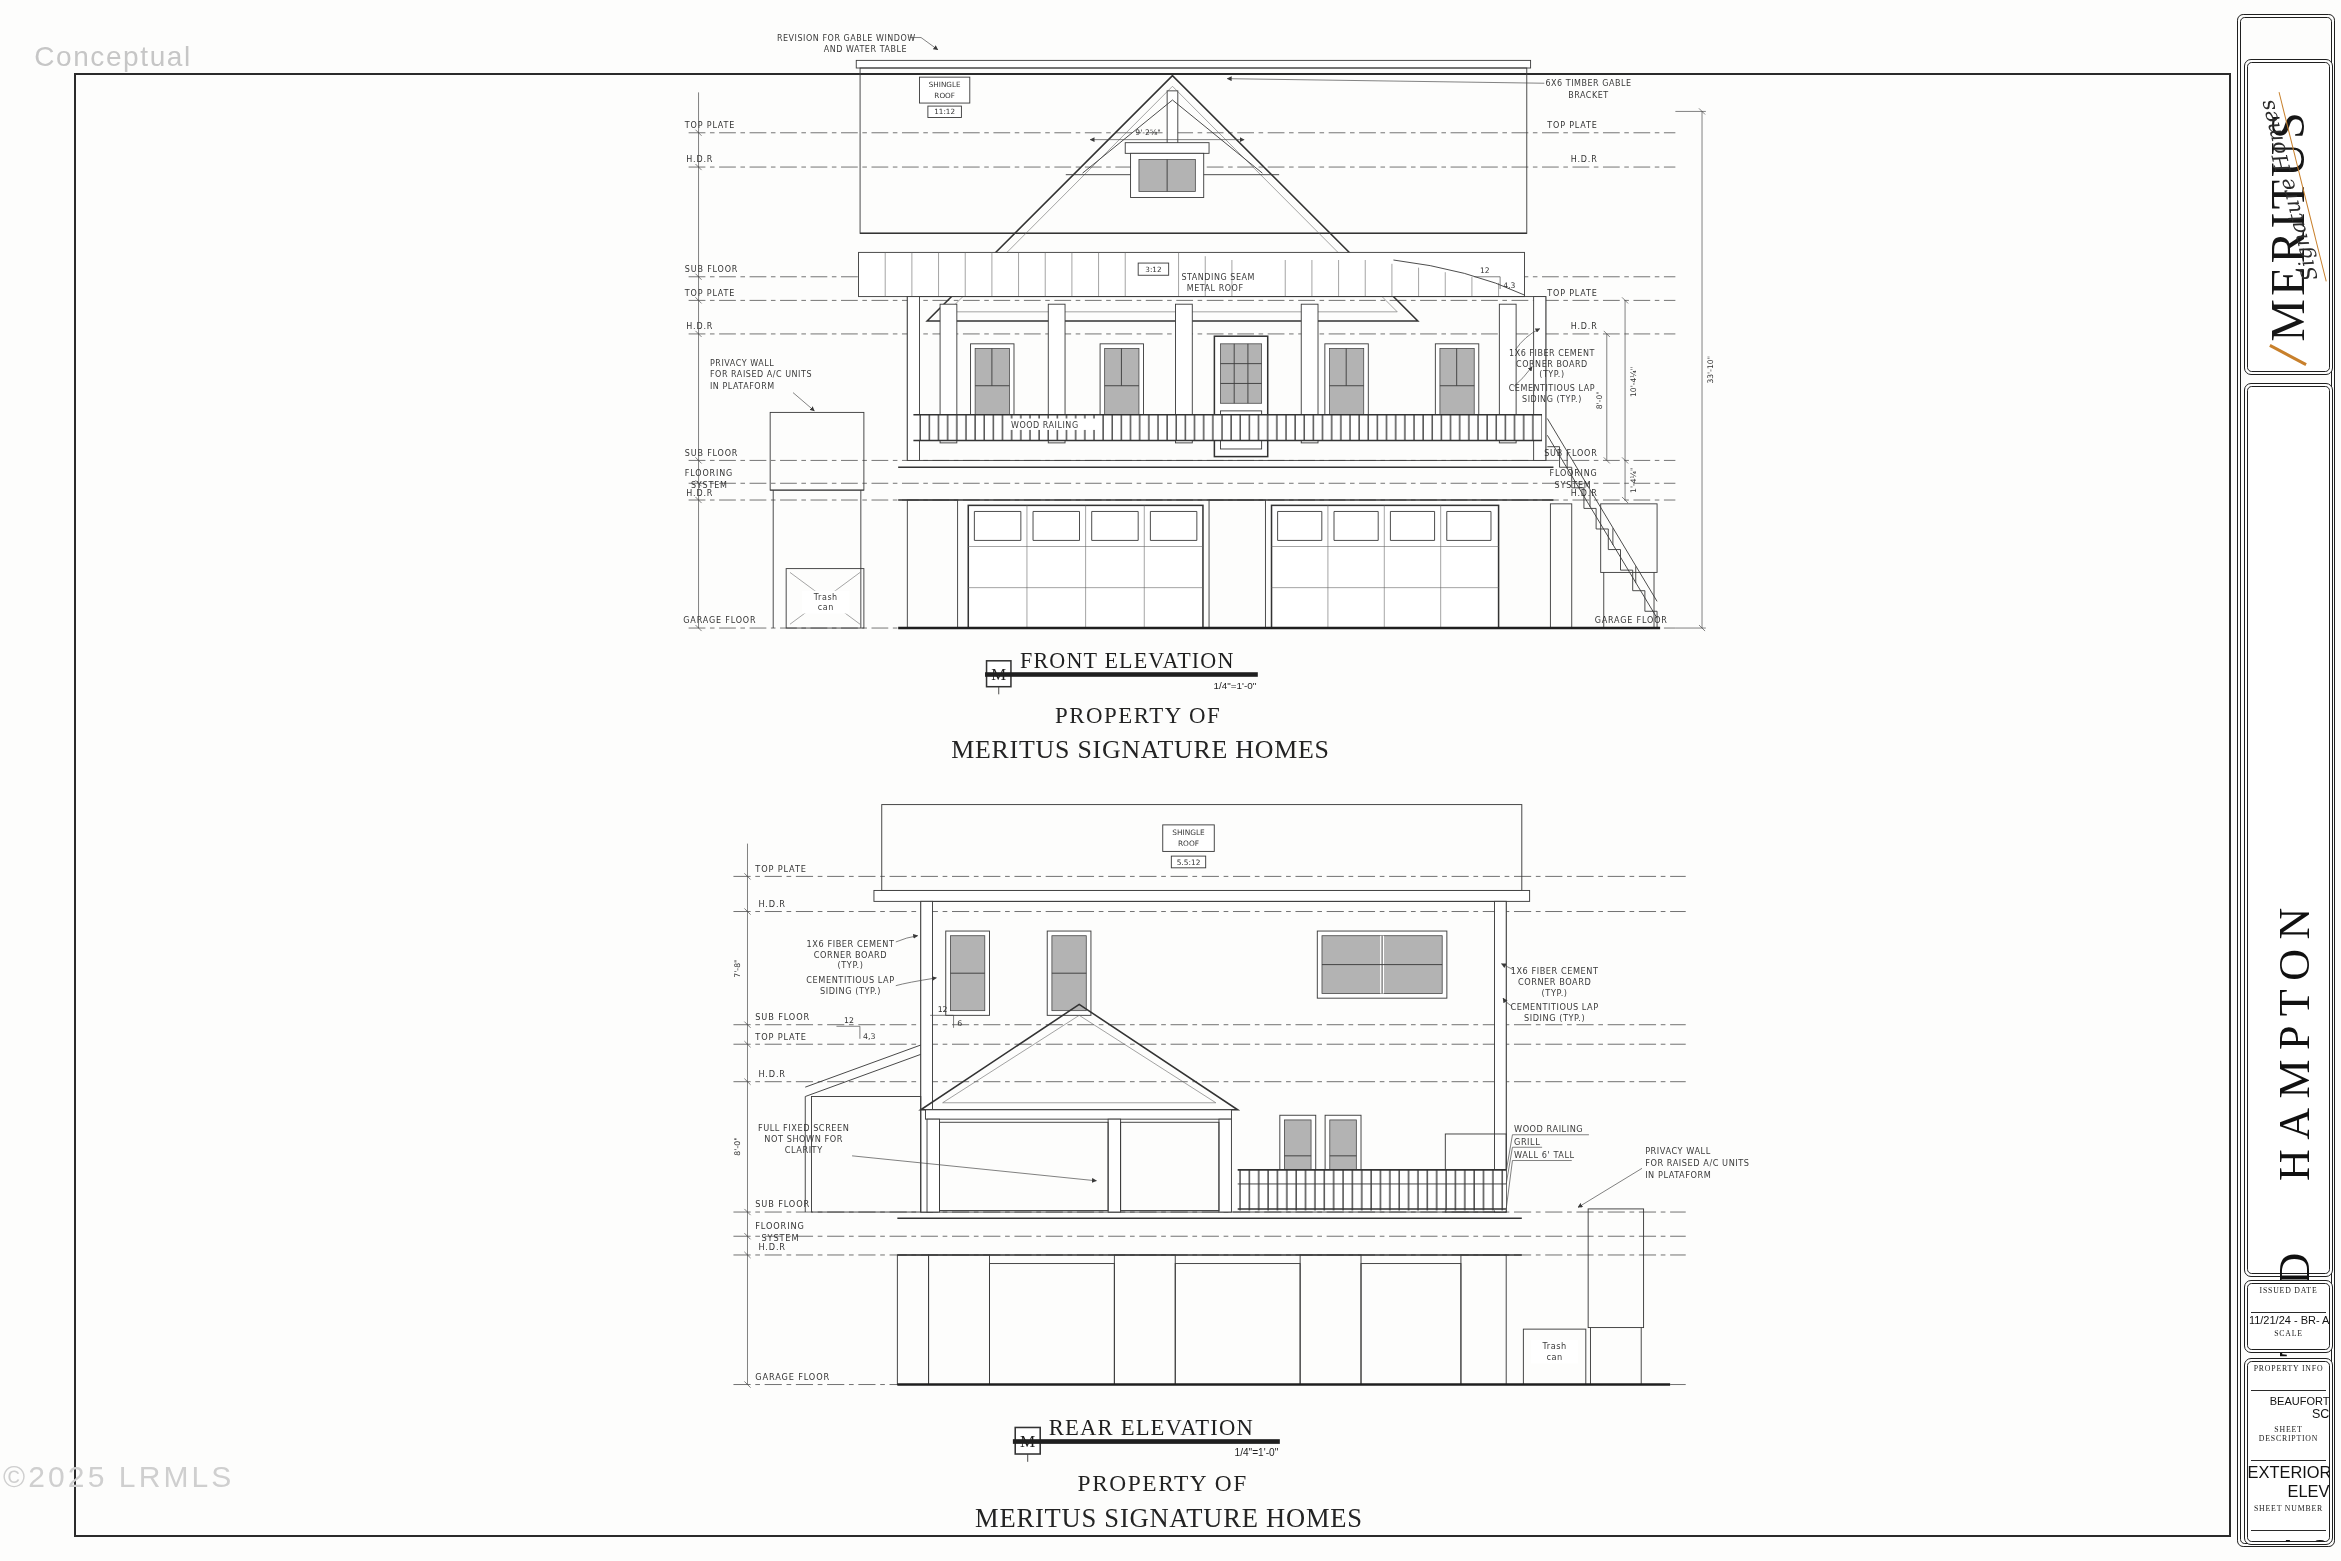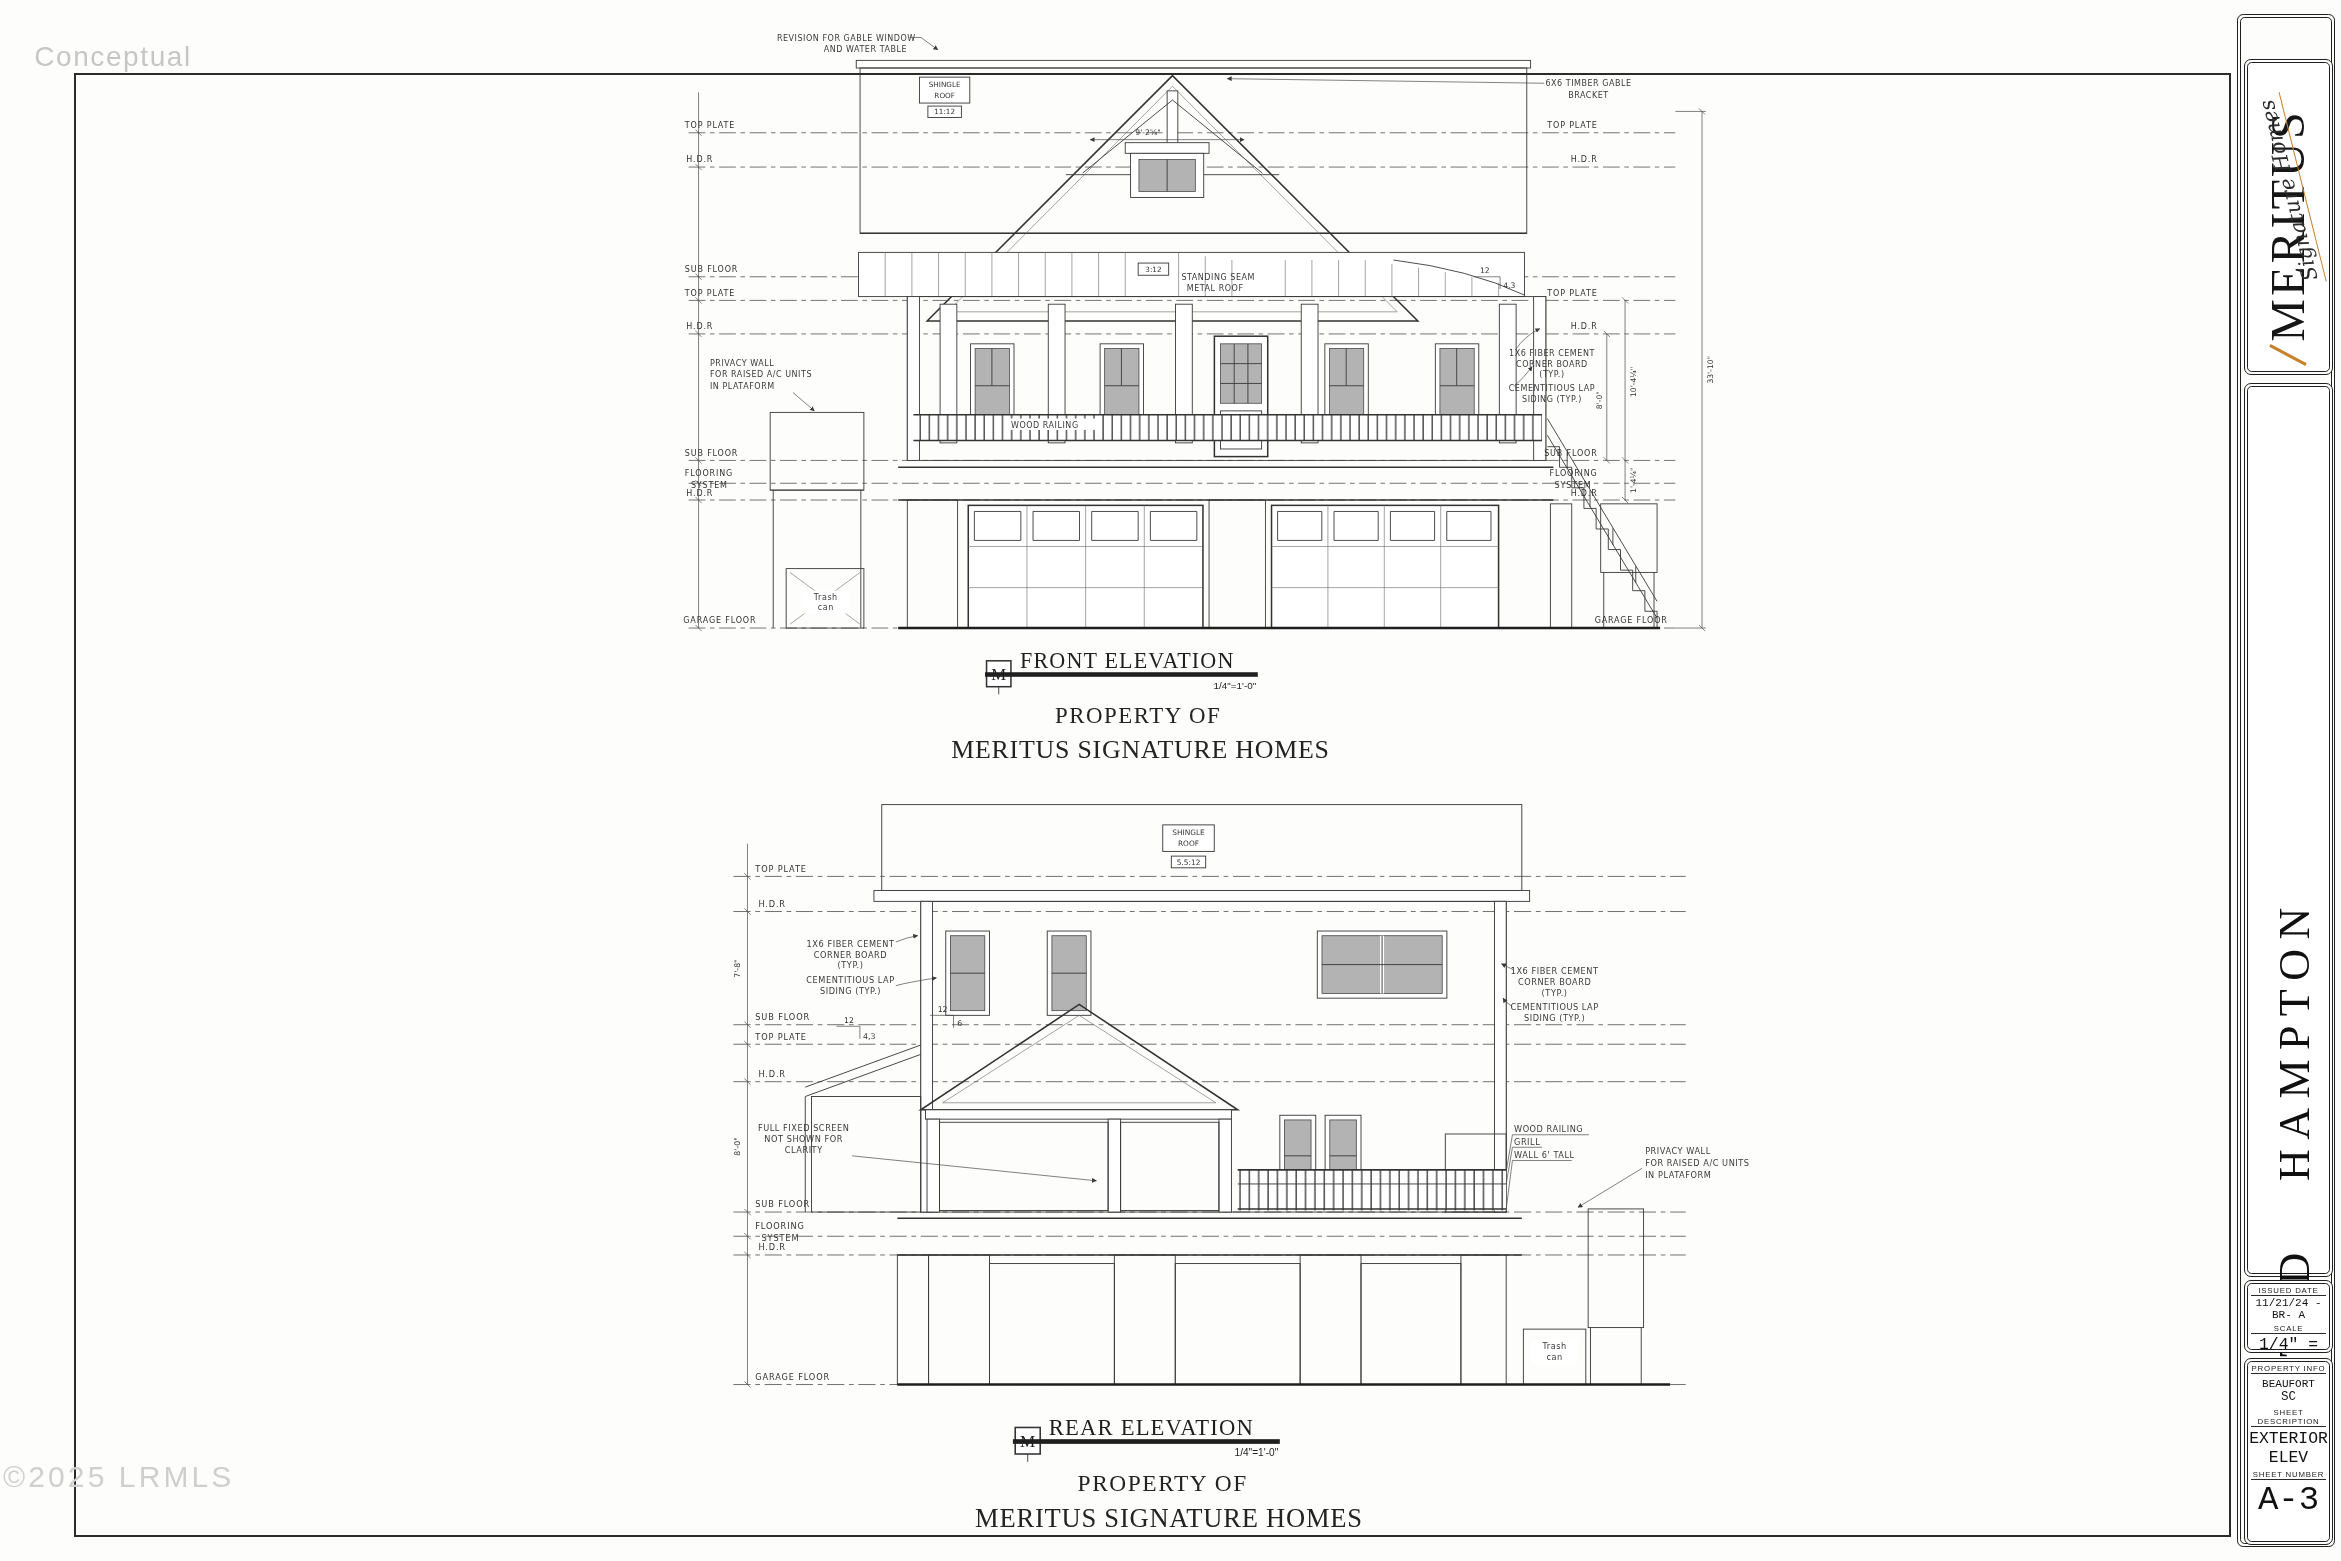"ISSUED DATE" .tb-h { font-family: Liberation Sans, sans-serif -> Liberation Serif, serif; padding-bottom: 0 -> 17px }
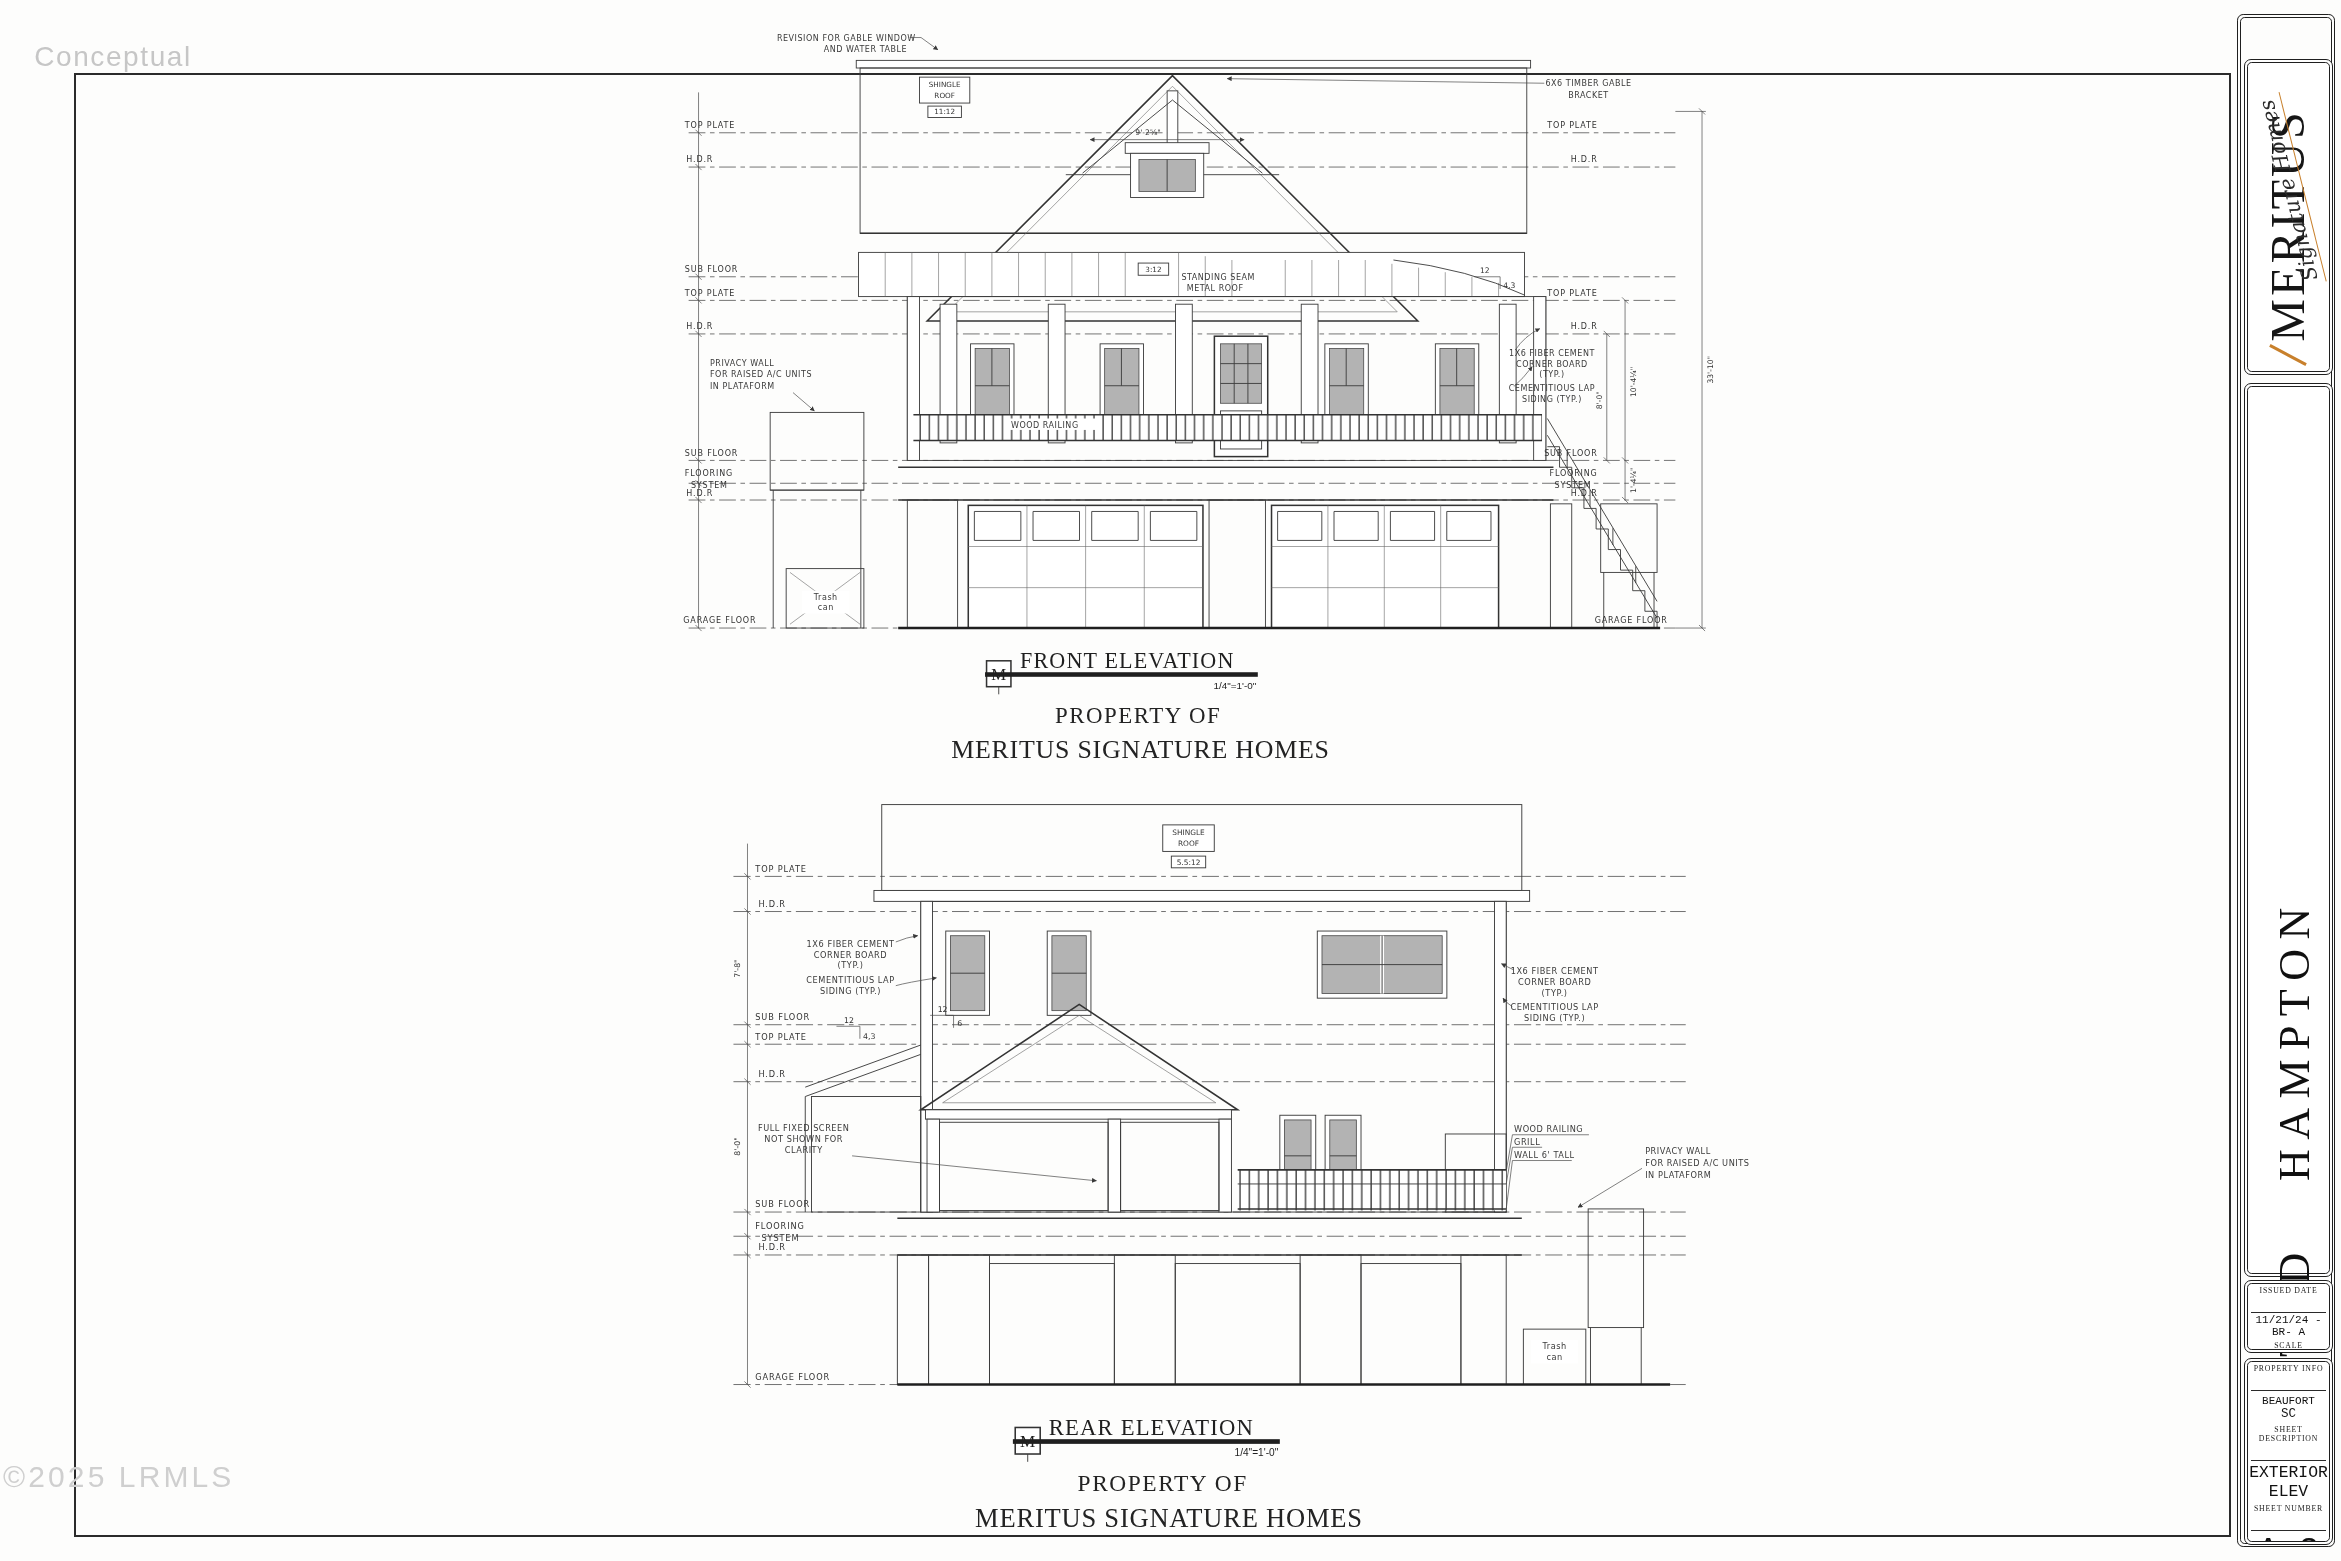"11/21/24 - BR- A" .tb-v { font-family: Liberation Mono, monospace -> Liberation Sans, sans-serif; text-align: center -> right }
